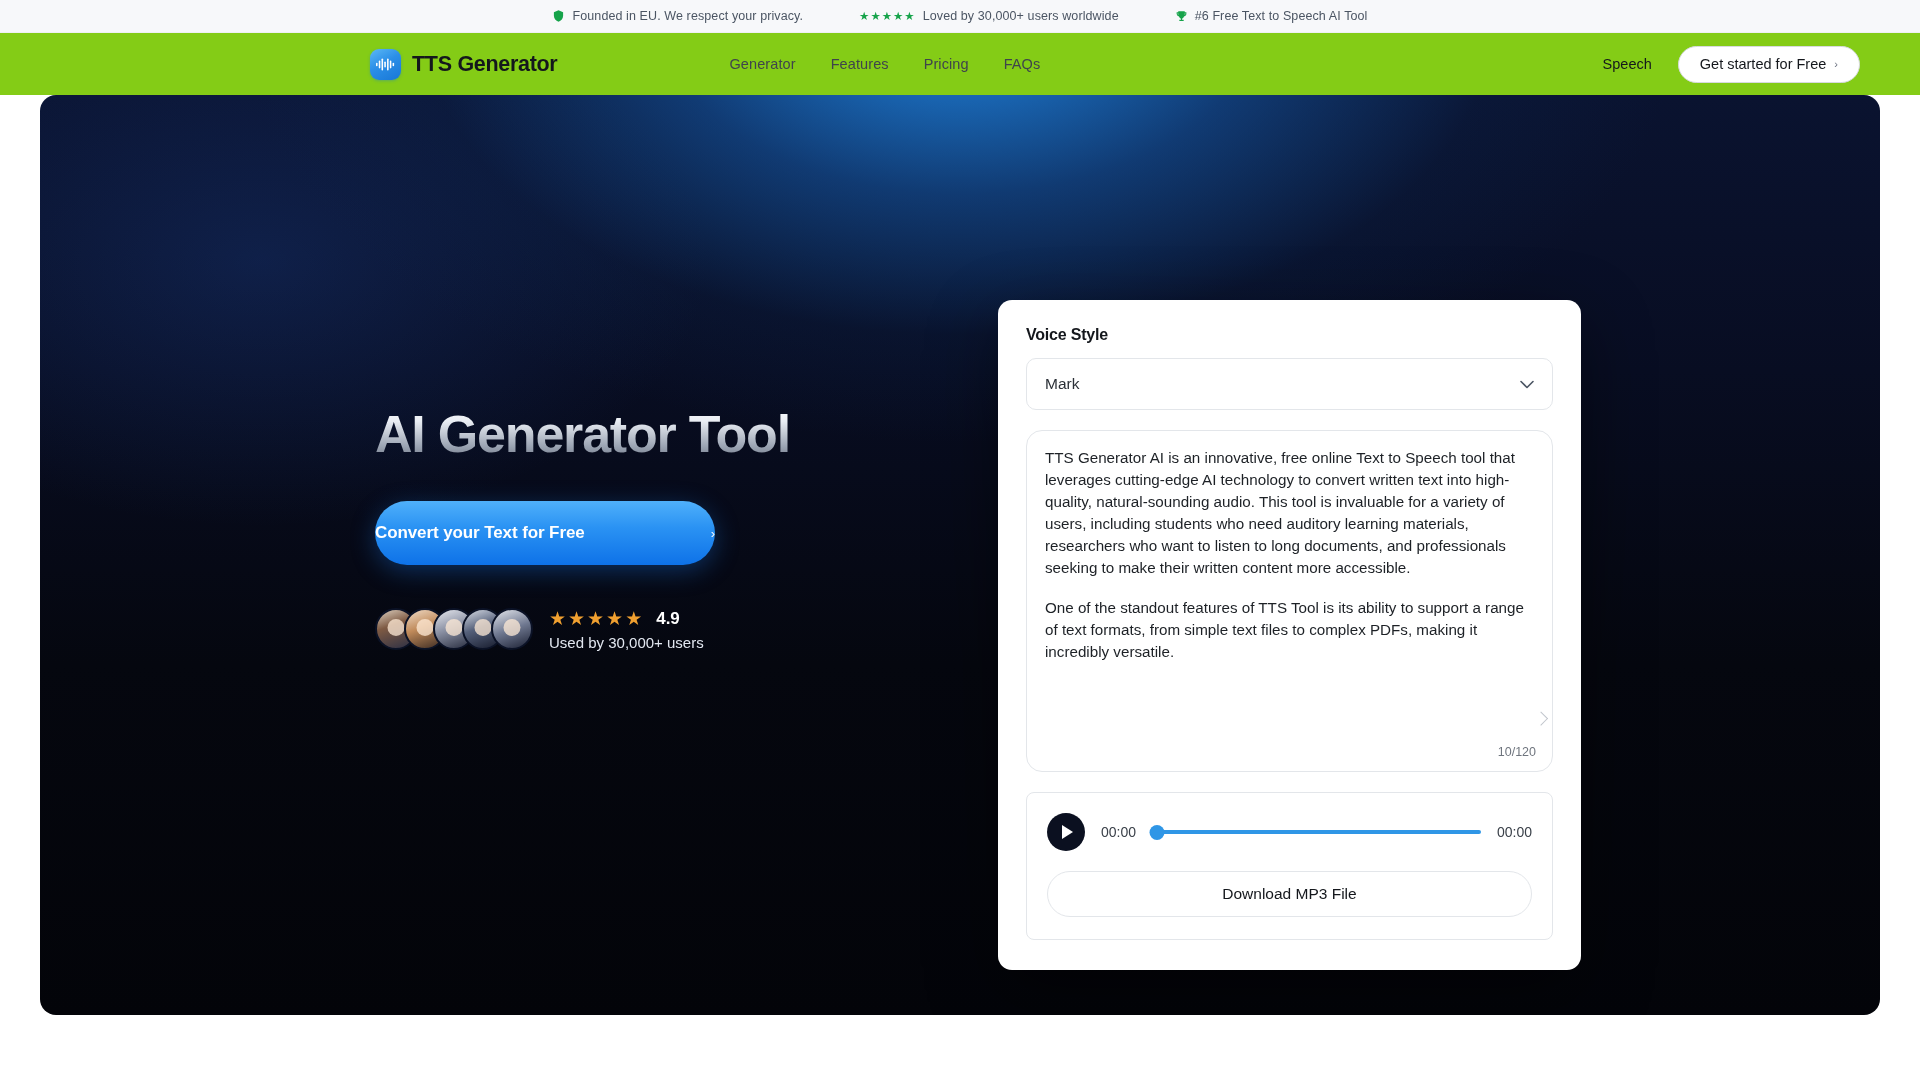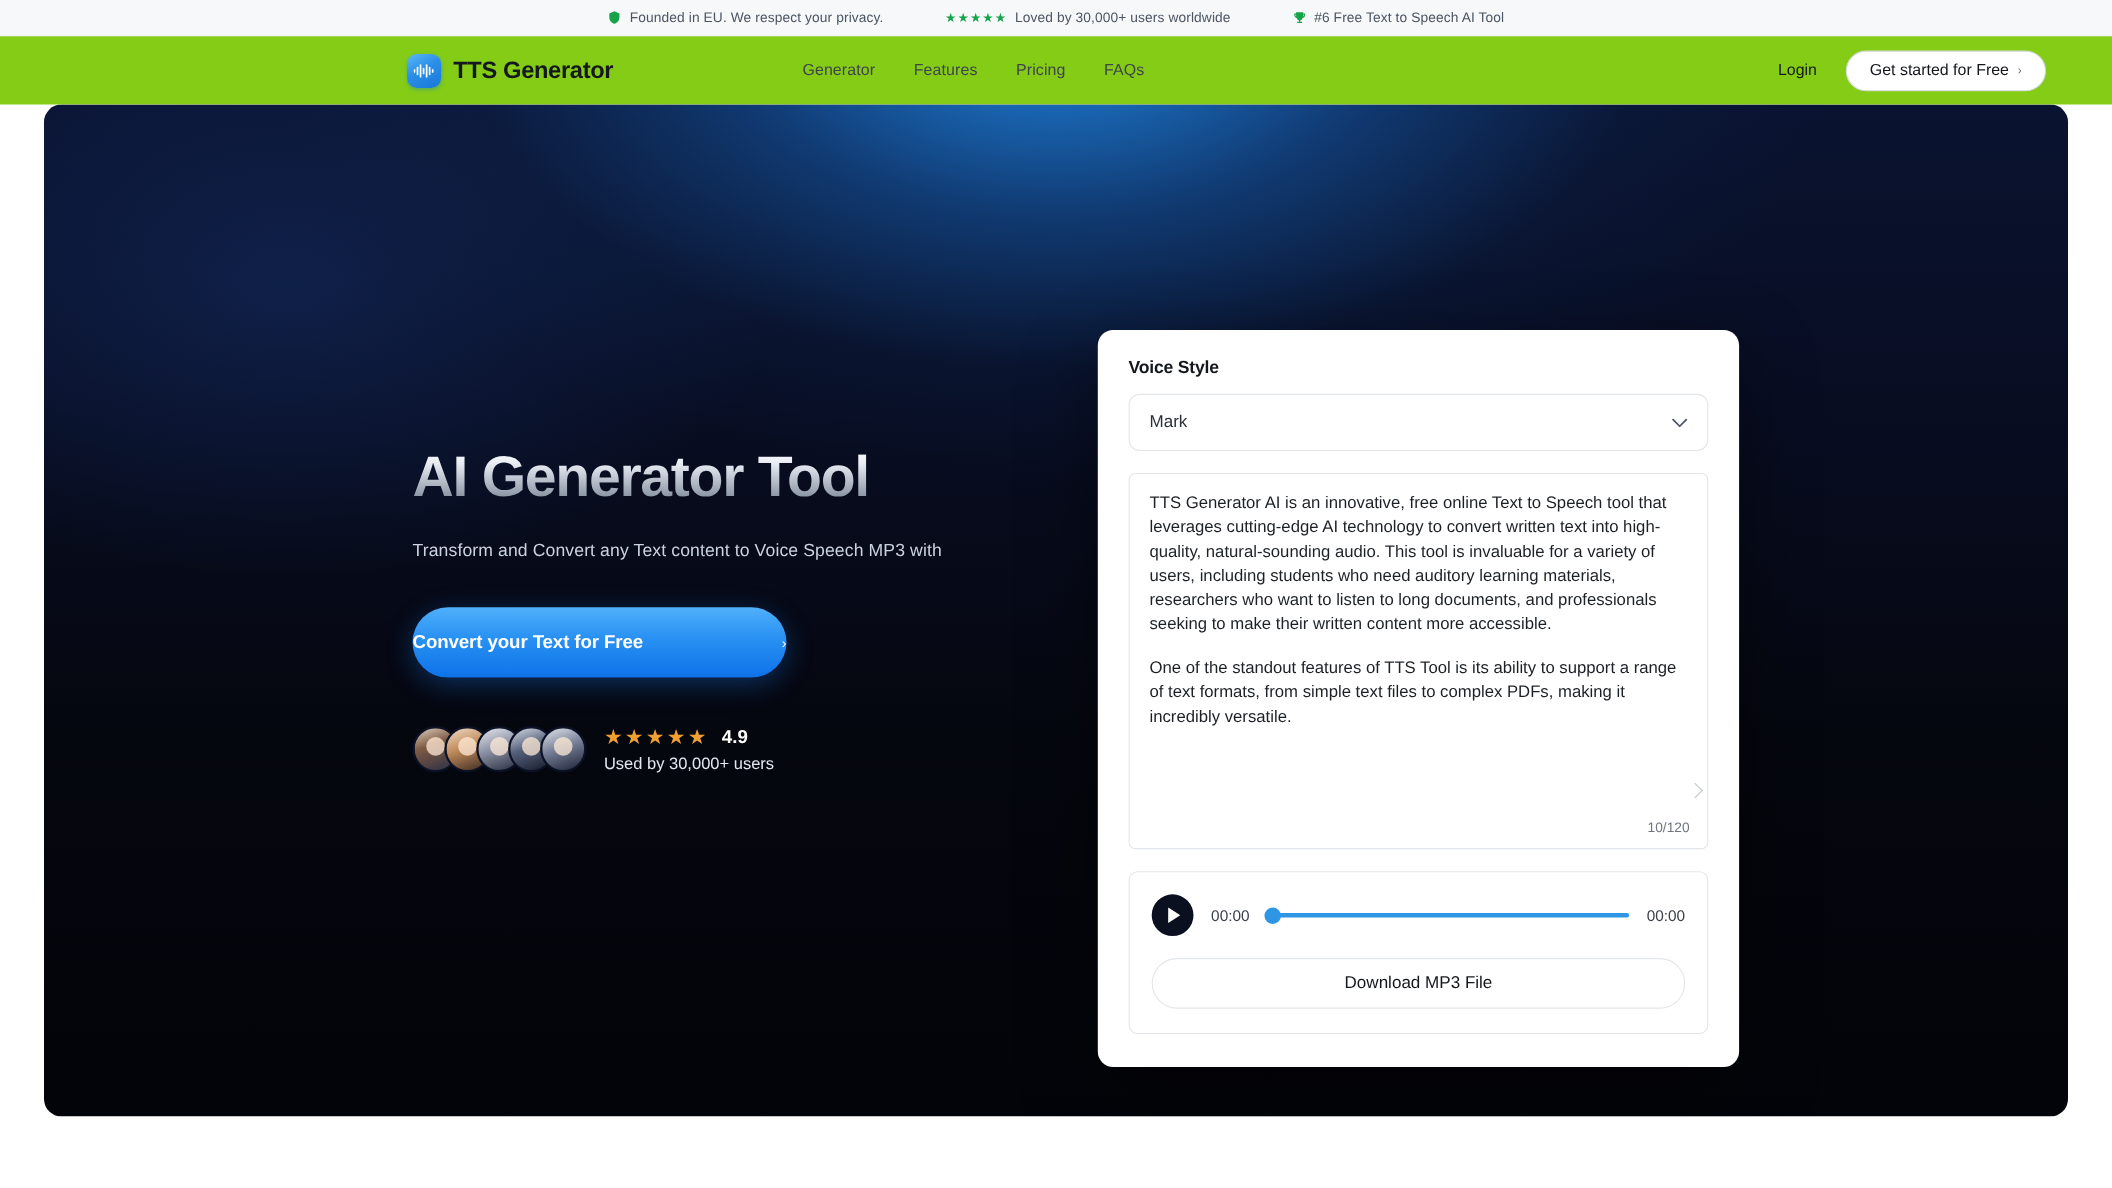"Login" a.login-link { text: Login -> Speech }
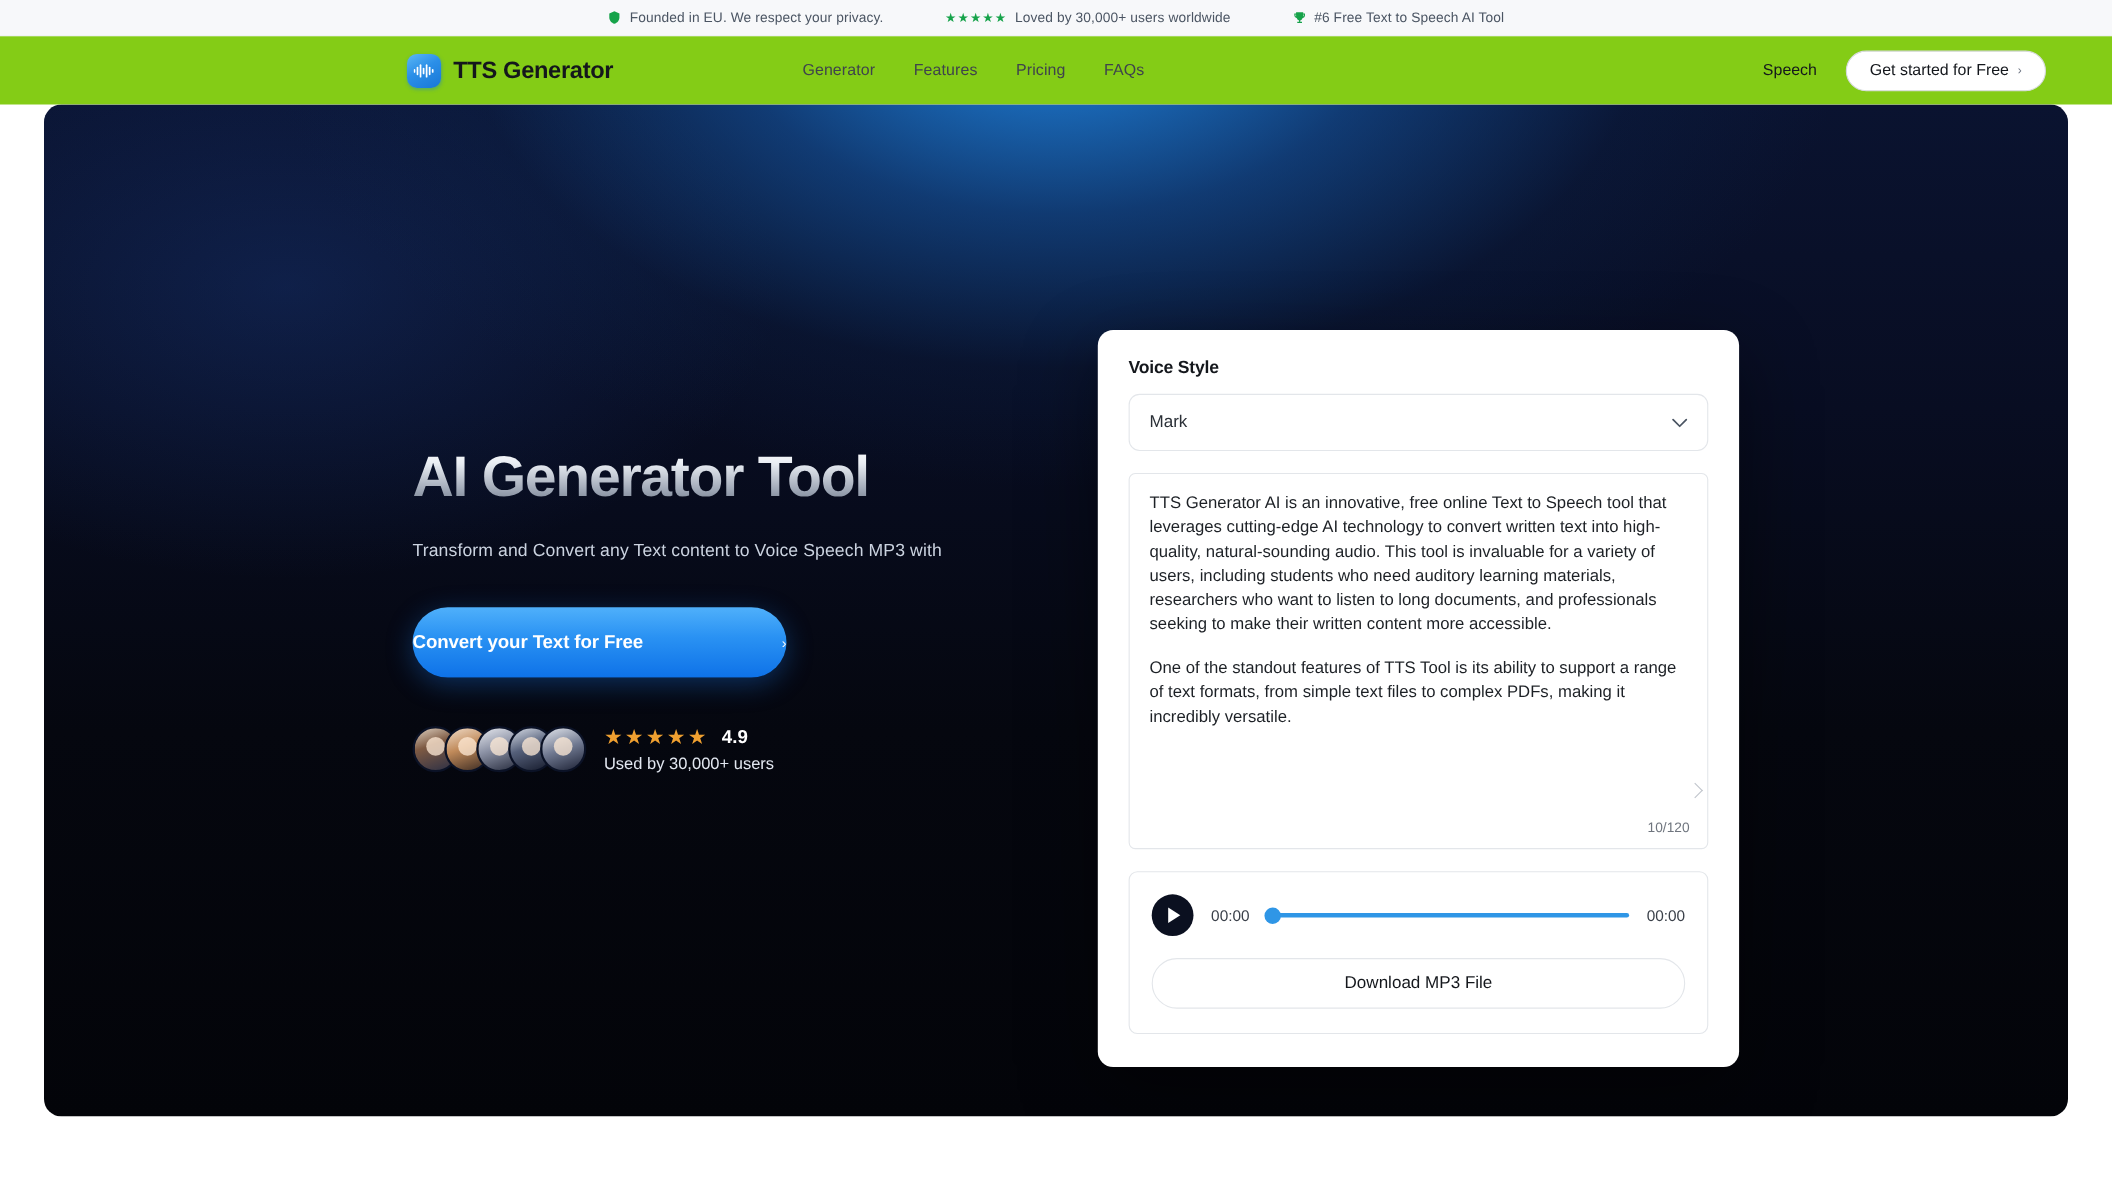"TTS Generator AI is an" .textarea-wrap { border-radius: 6px -> 16px }
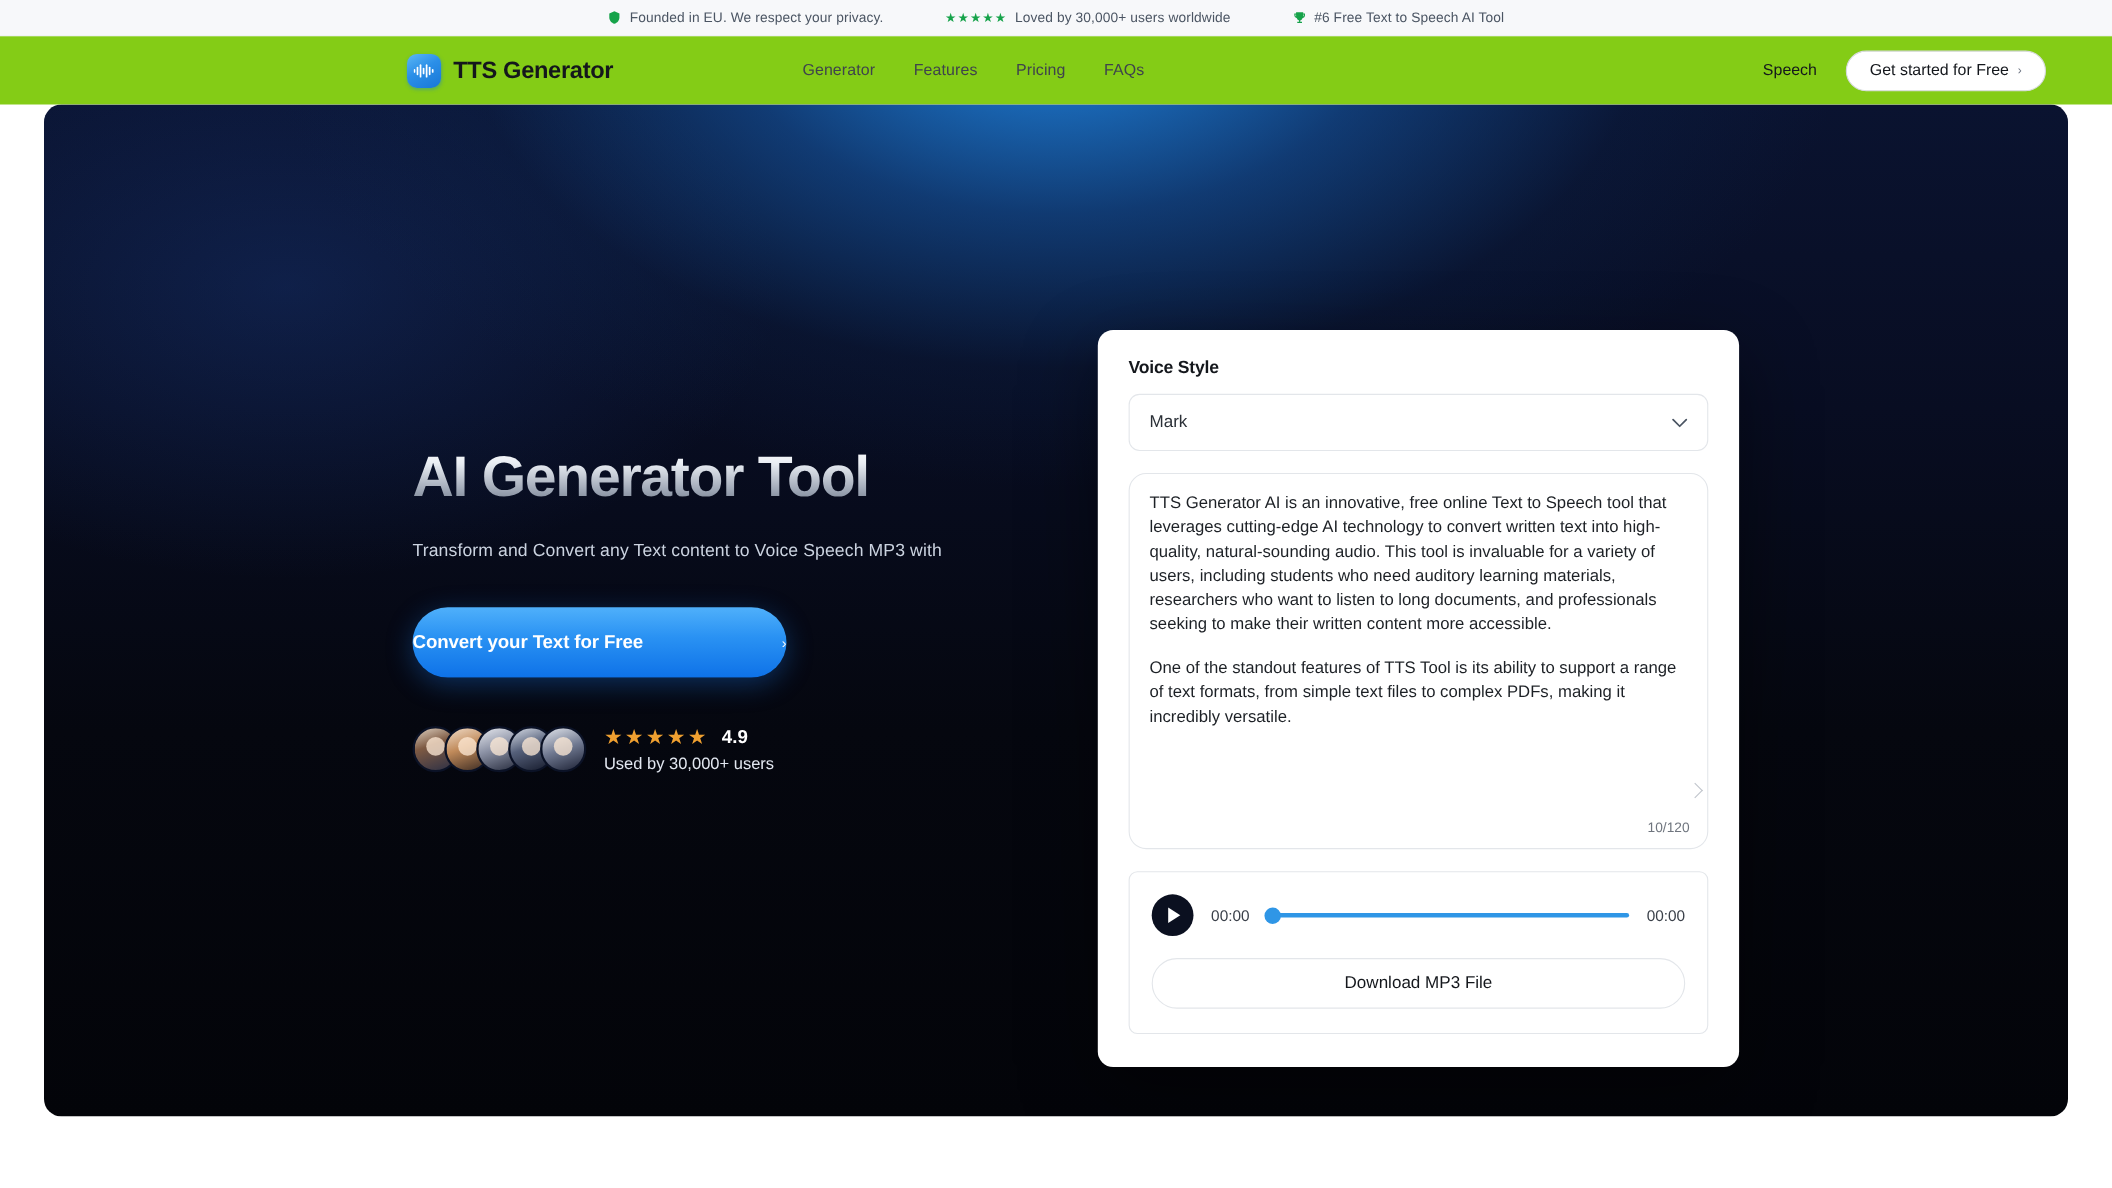"Transform and Convert any Text" div { html: <div>Transform and Convert any Text content to Voice Speech MP3 with</div> -> none }
